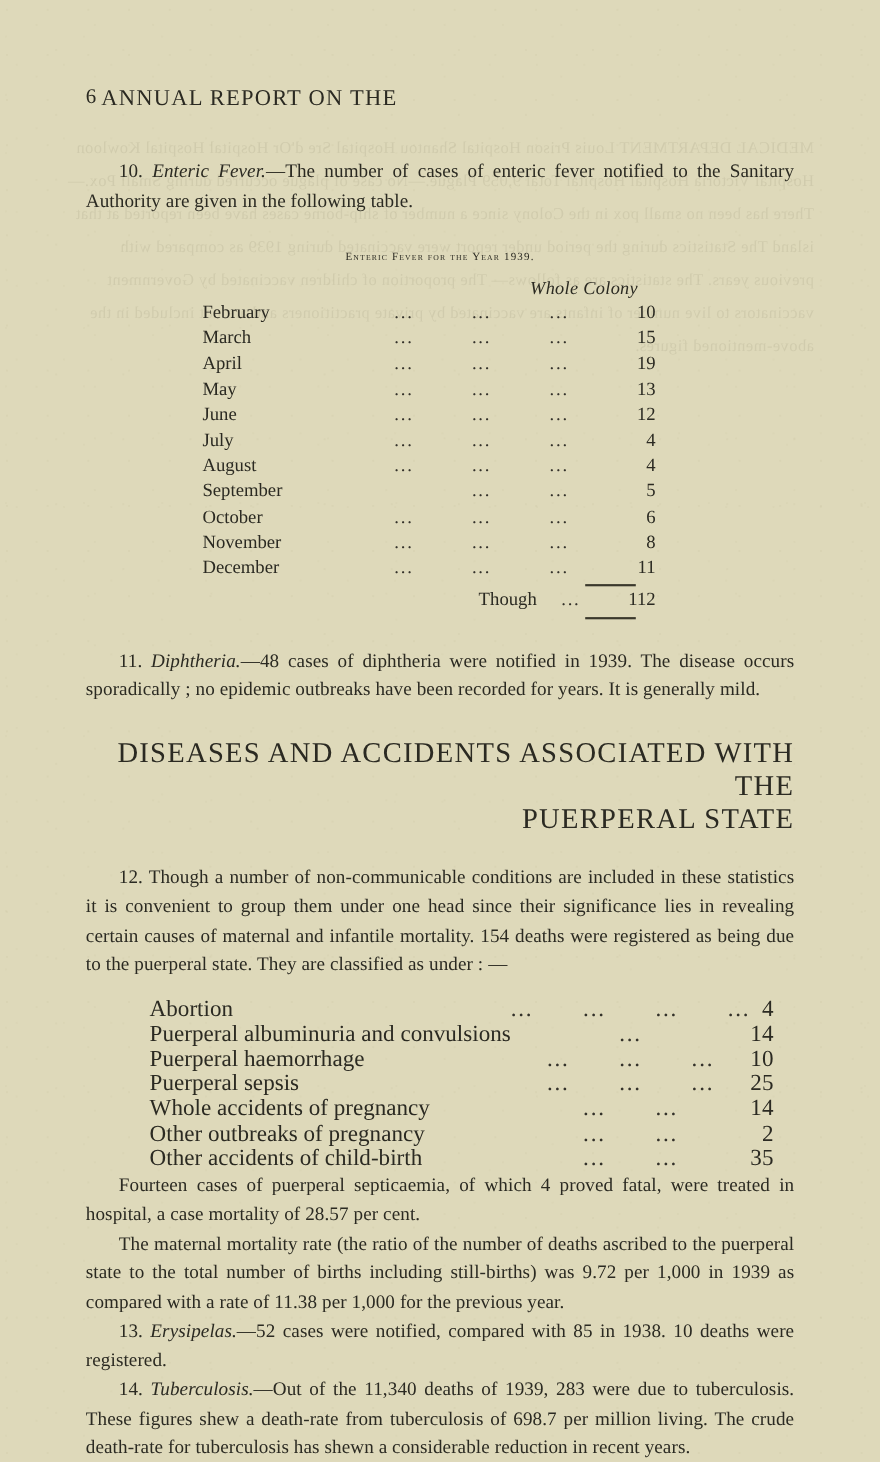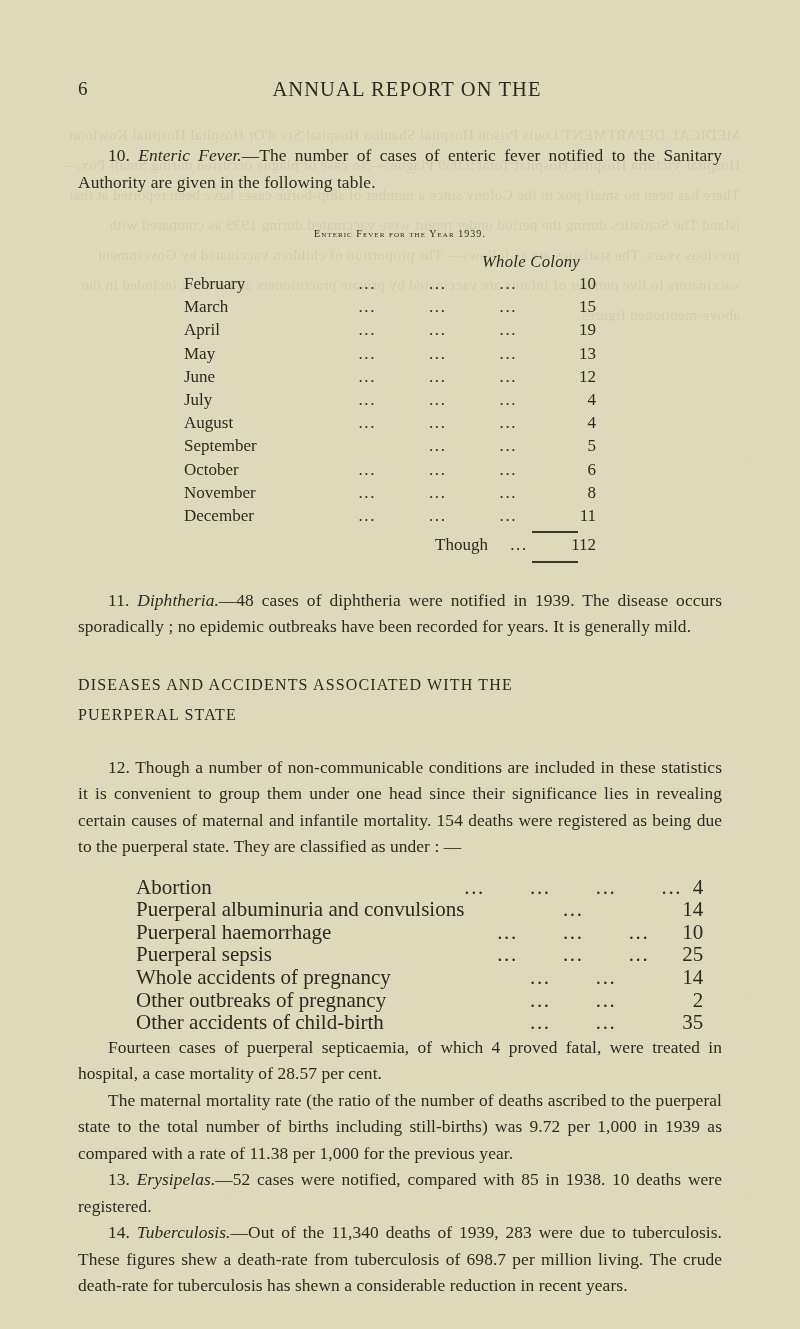"ANNUAL REPORT ON THE" .runhead-title { text-align: center -> none }
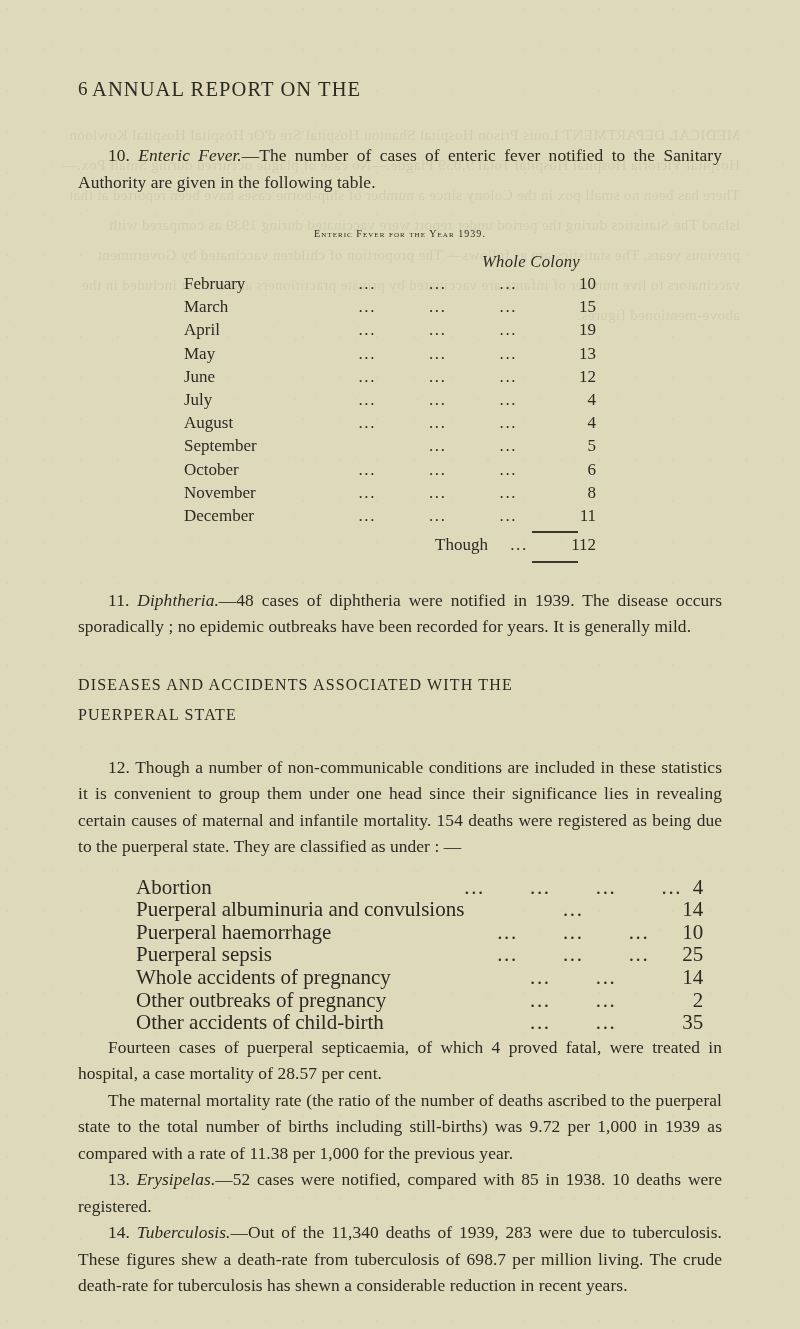"DISEASES AND ACCIDENTS ASSOCIATED WITH" .disp-head { font-size: 16px -> 26px; text-align: left -> right }
